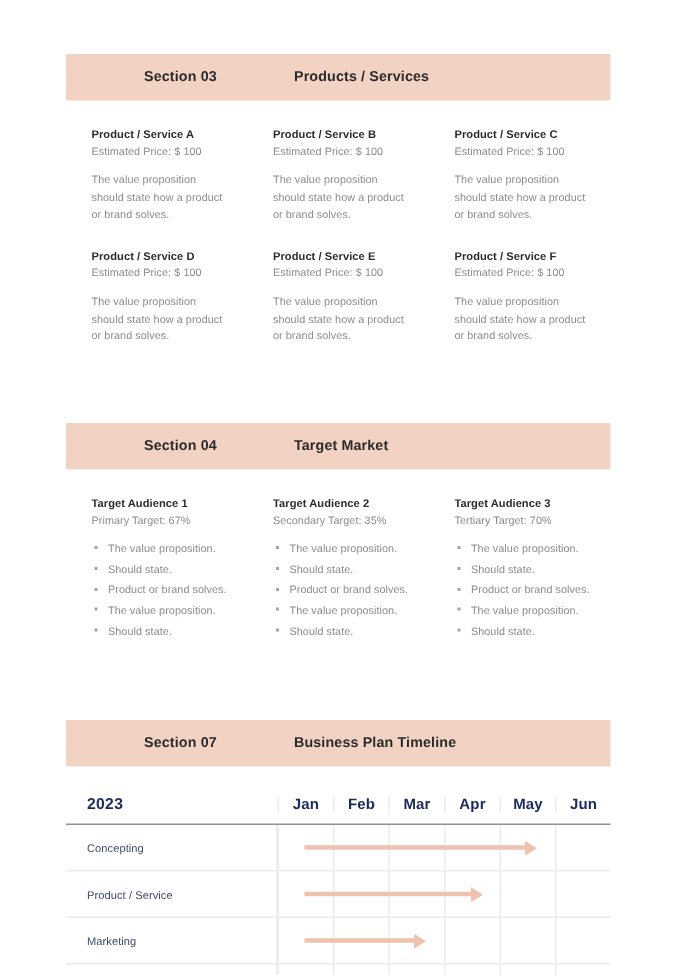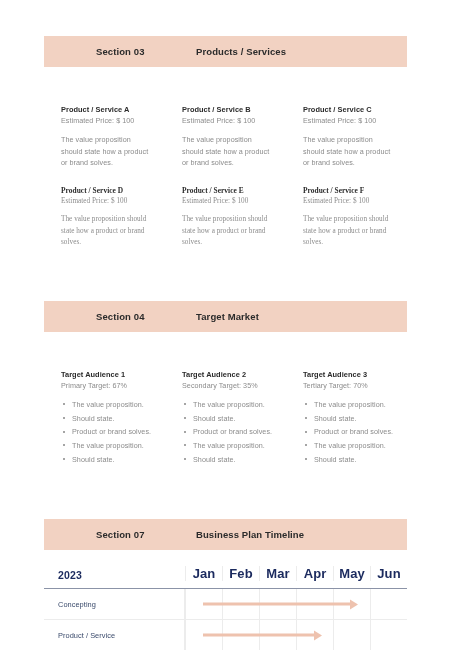"Product / Service A" .cols { margin-top: 20px -> none }
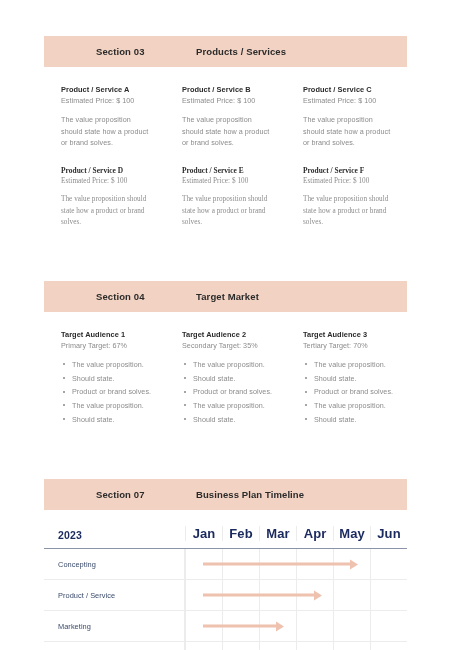"Product / Service D" .sec03-row2 { font-family: Liberation Serif, serif -> none }
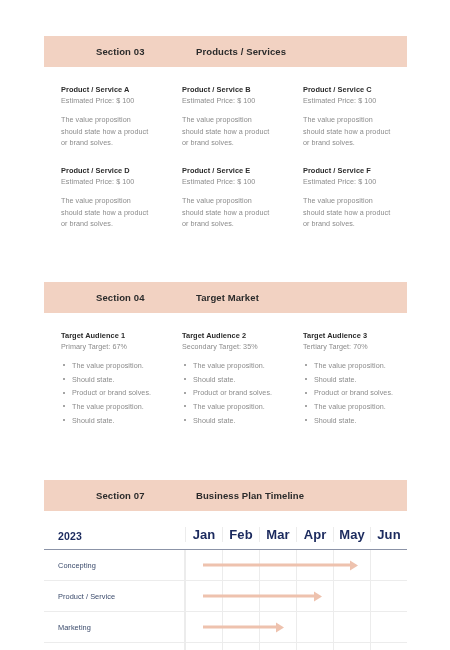"Jan" .tl-month { font-size: 13px -> 10px }
